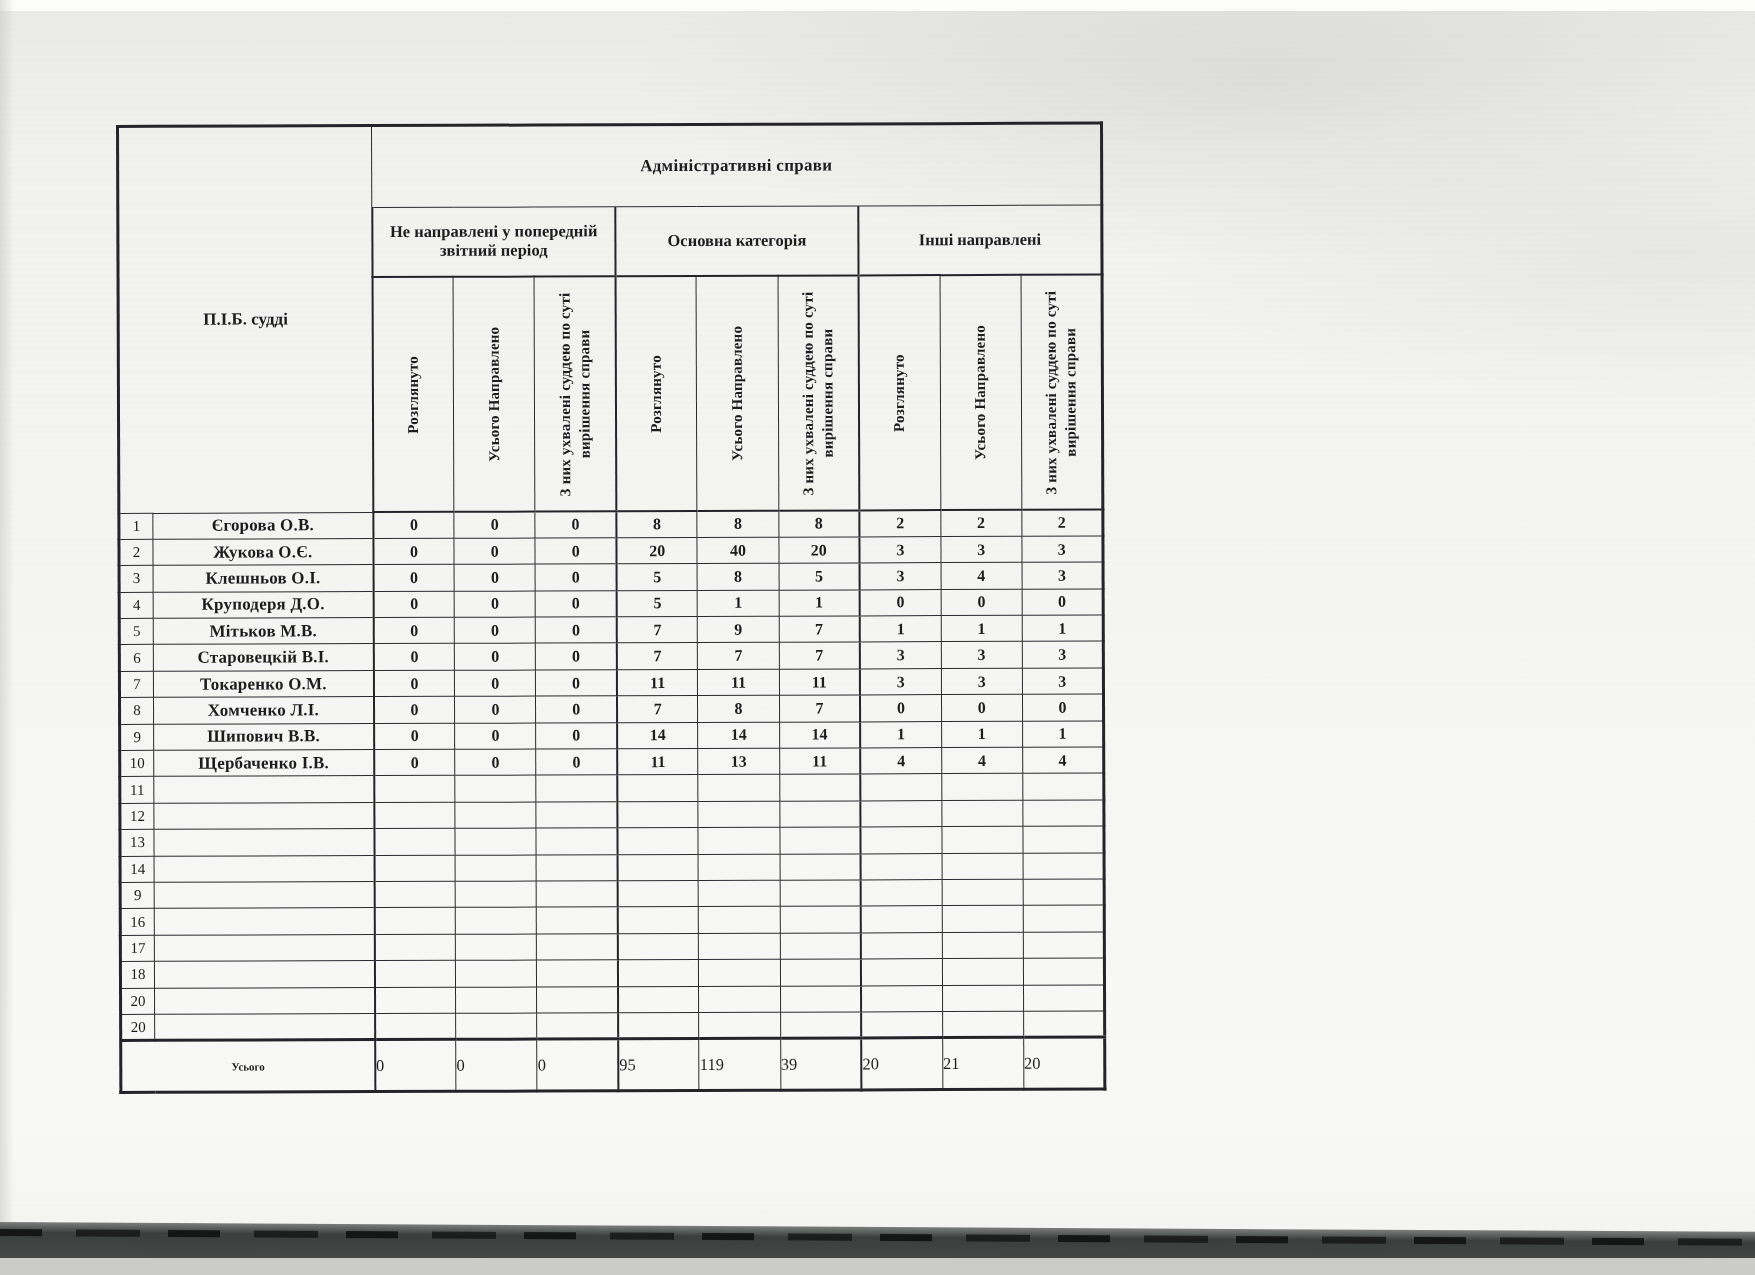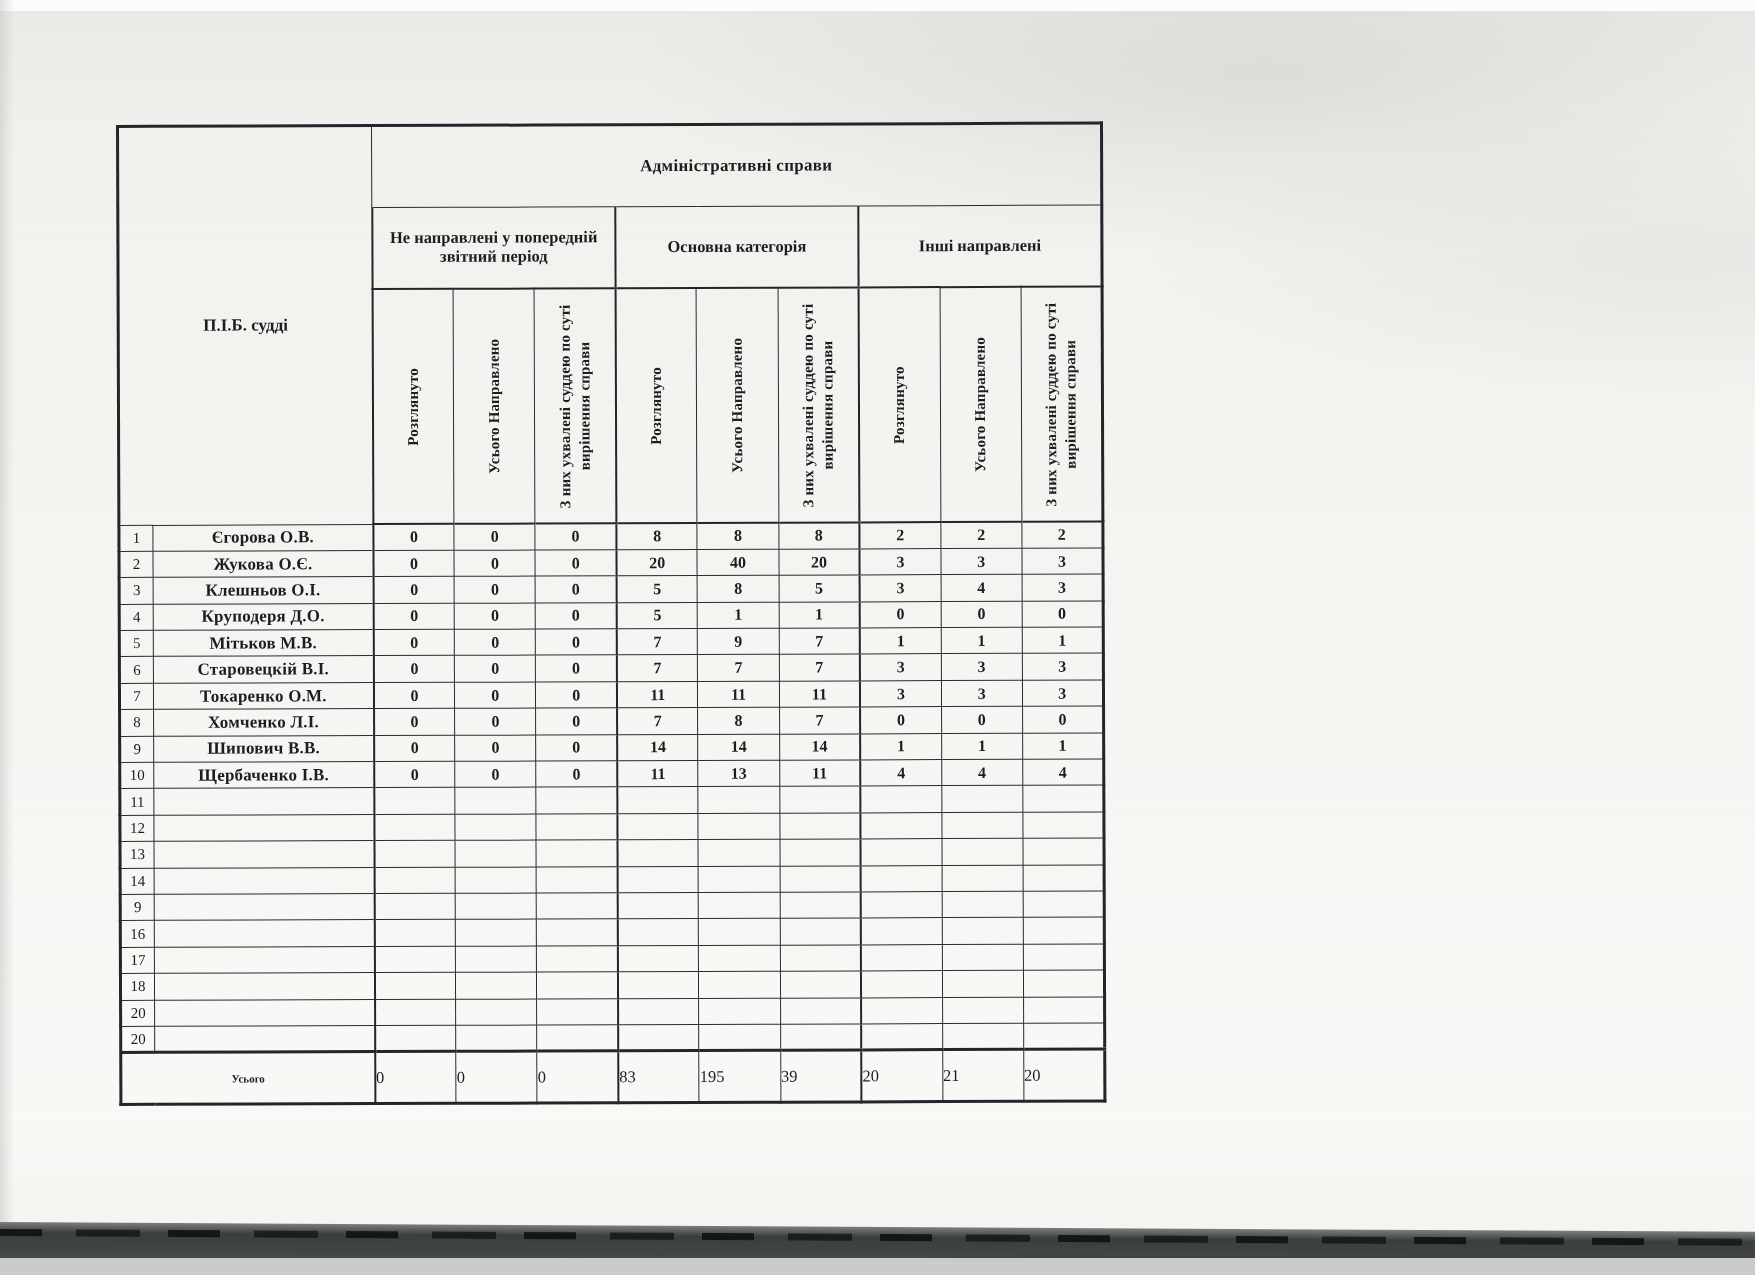"Не направлені у попередній звітний" tr.grprow th { padding: 19px 6px -> 13px 6px }
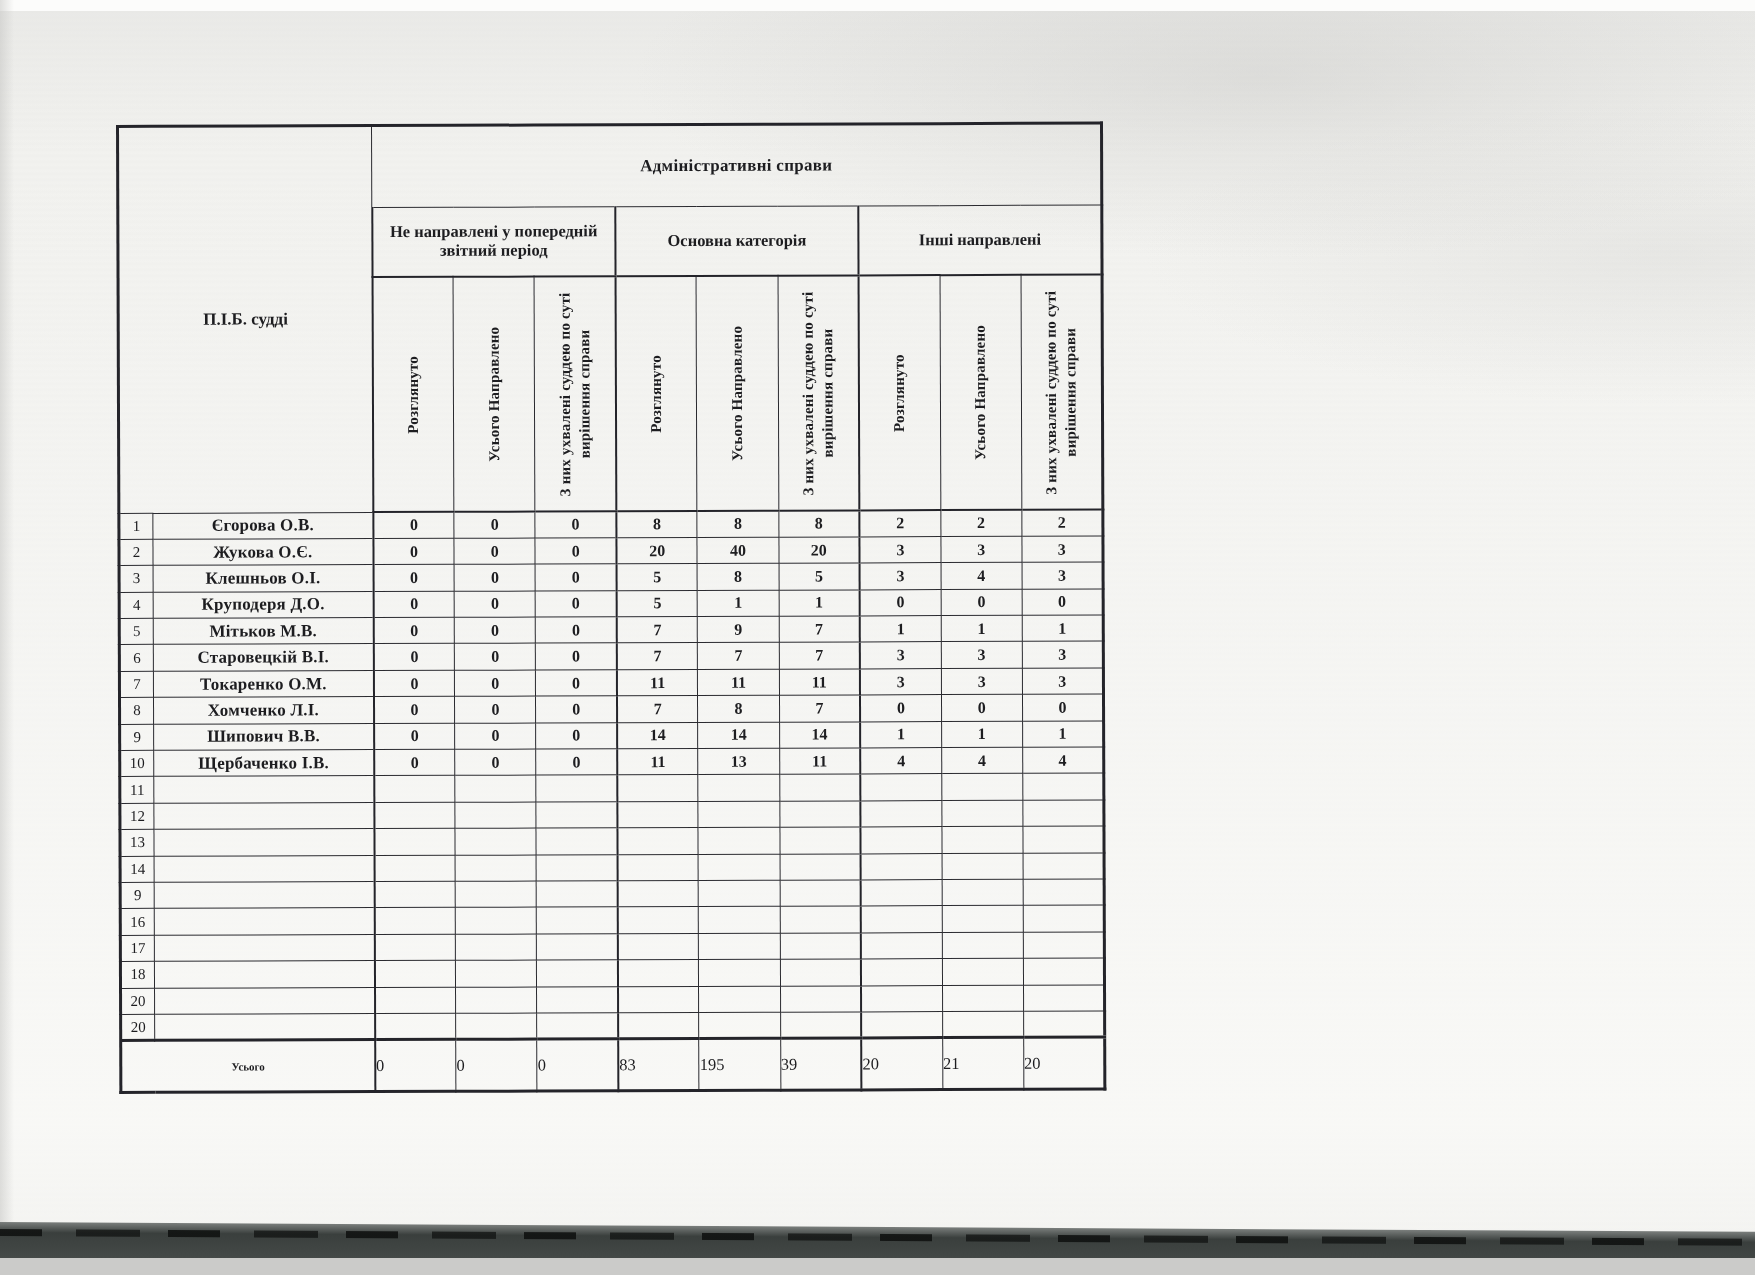"83" td.val { text: 83 -> 95 }
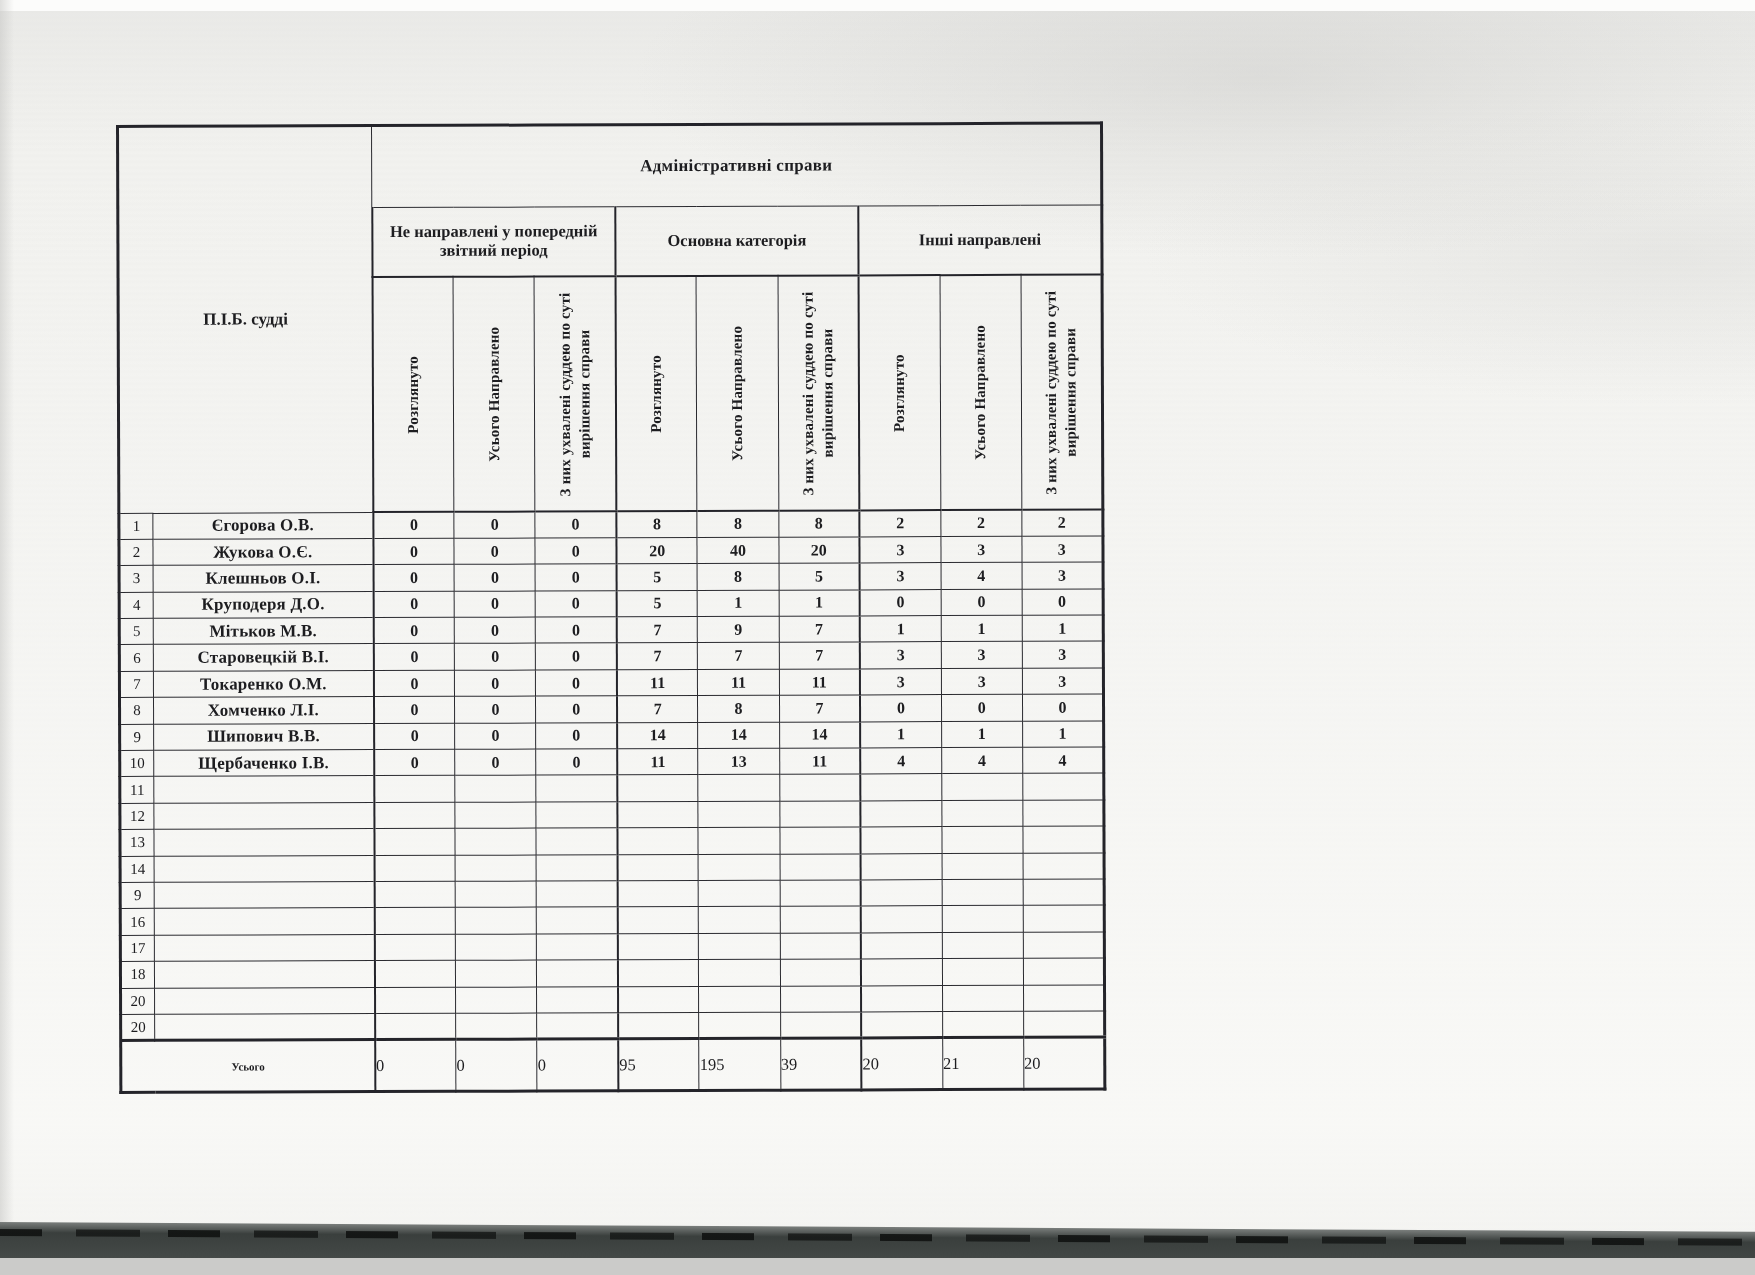"195" td.val { text: 195 -> 119 }
